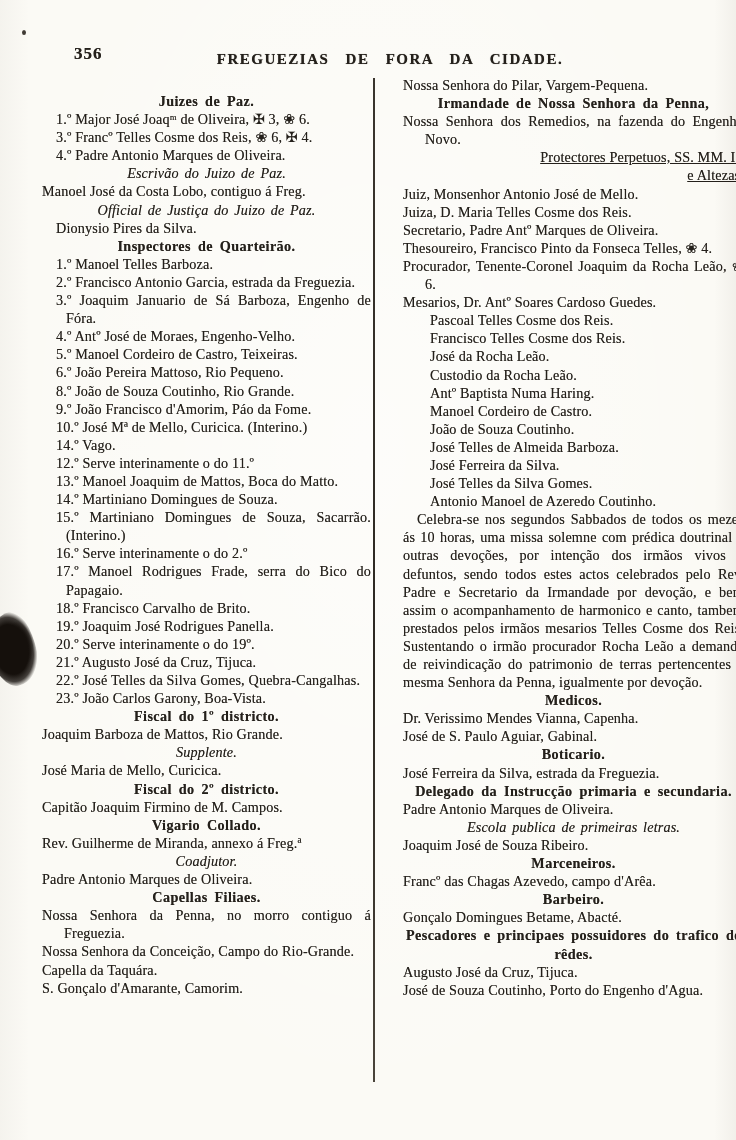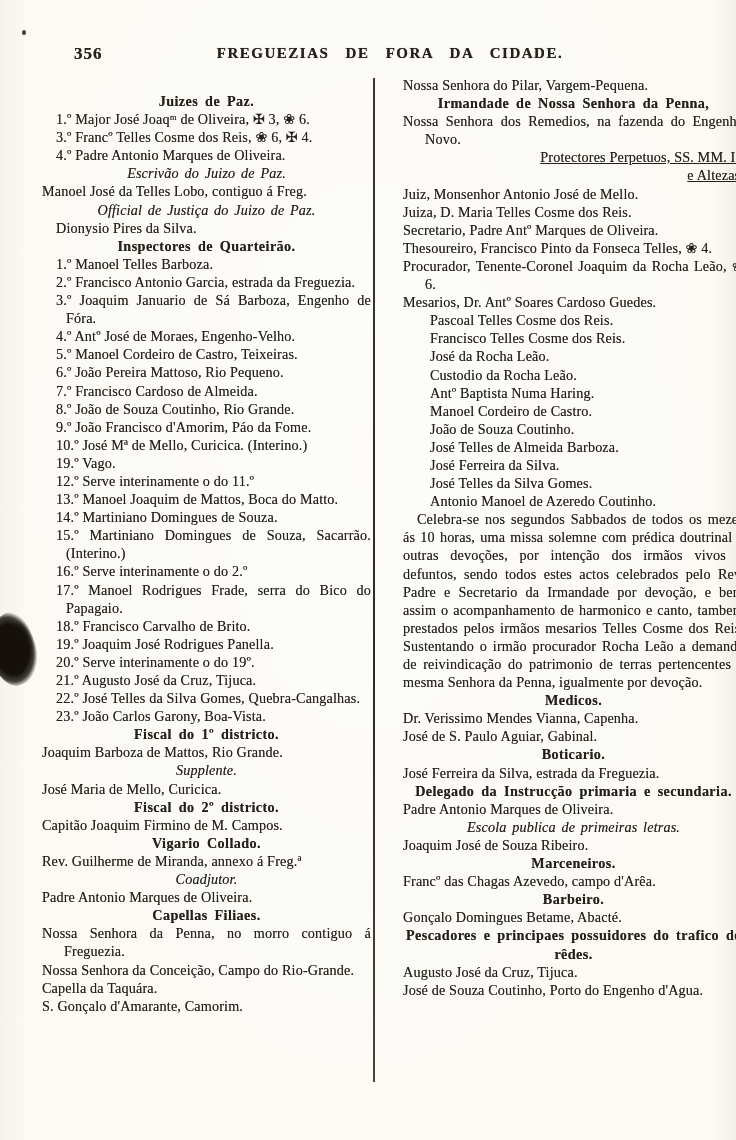"FREGUEZIAS DE FORA DA CIDADE." .page-title { top: 1px -> 7px }
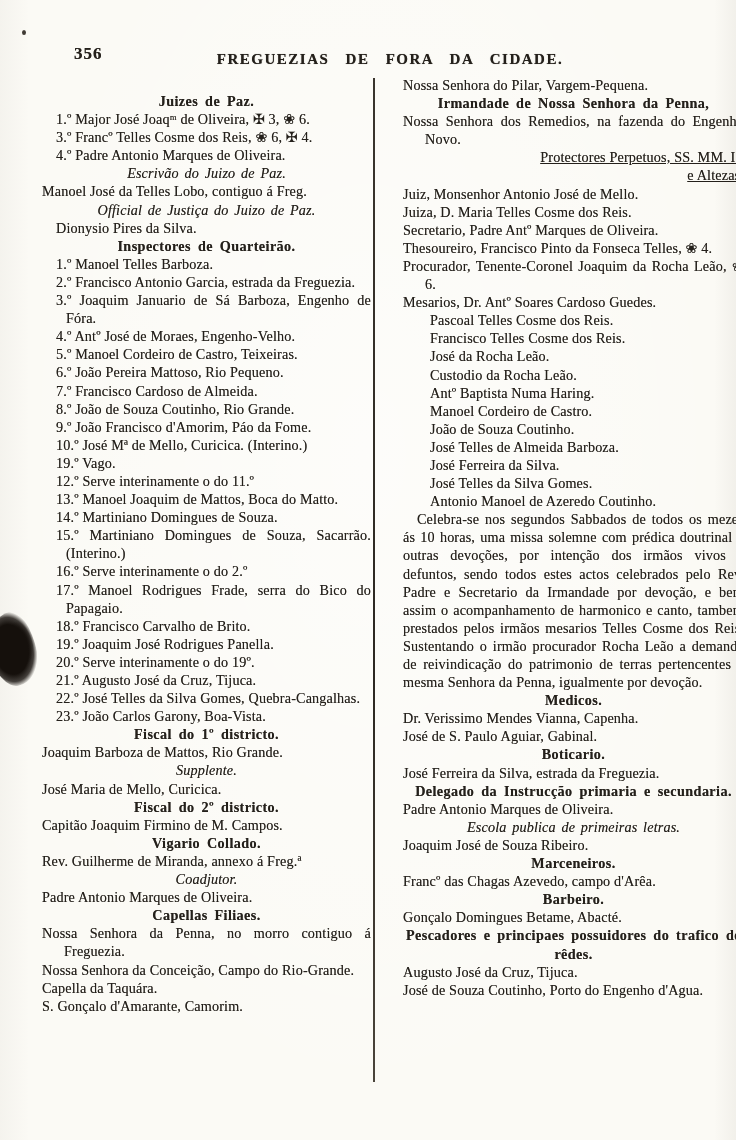"Manoel José da Telles Lobo," div.line { text: Telles -> Costa }
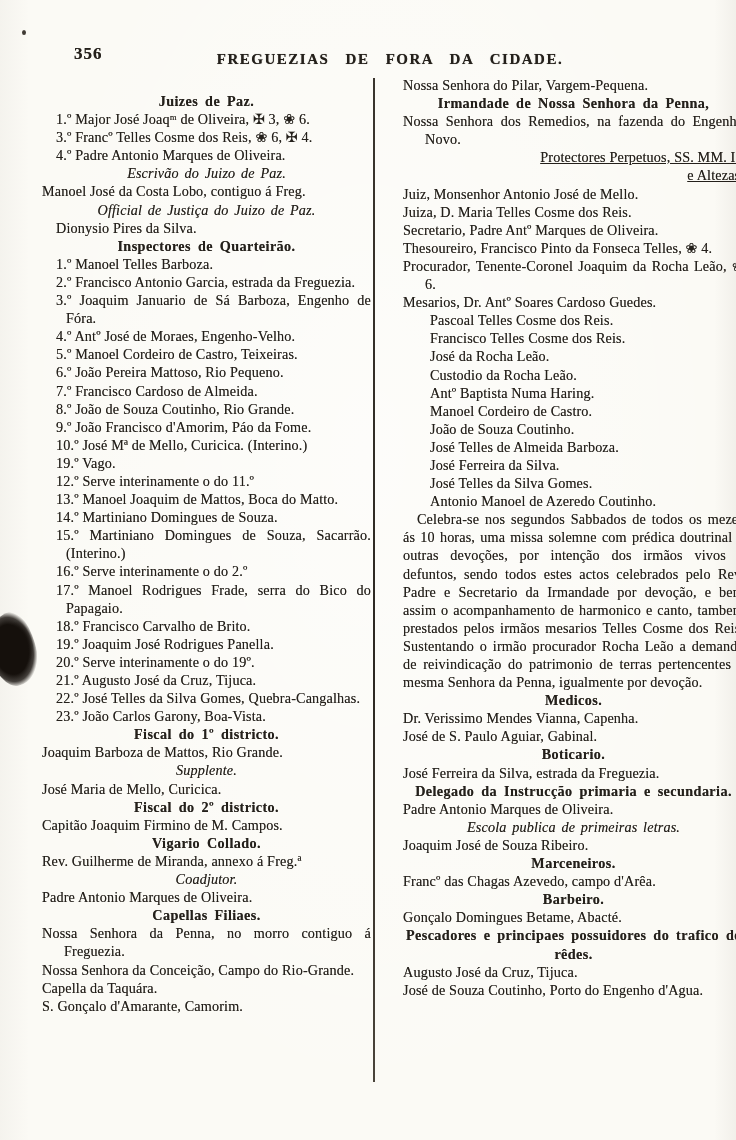"7.º Francisco Cardoso de Almeida." div.line { html: <div>7.º Francisco Cardoso de Almeida.</div> -> none }
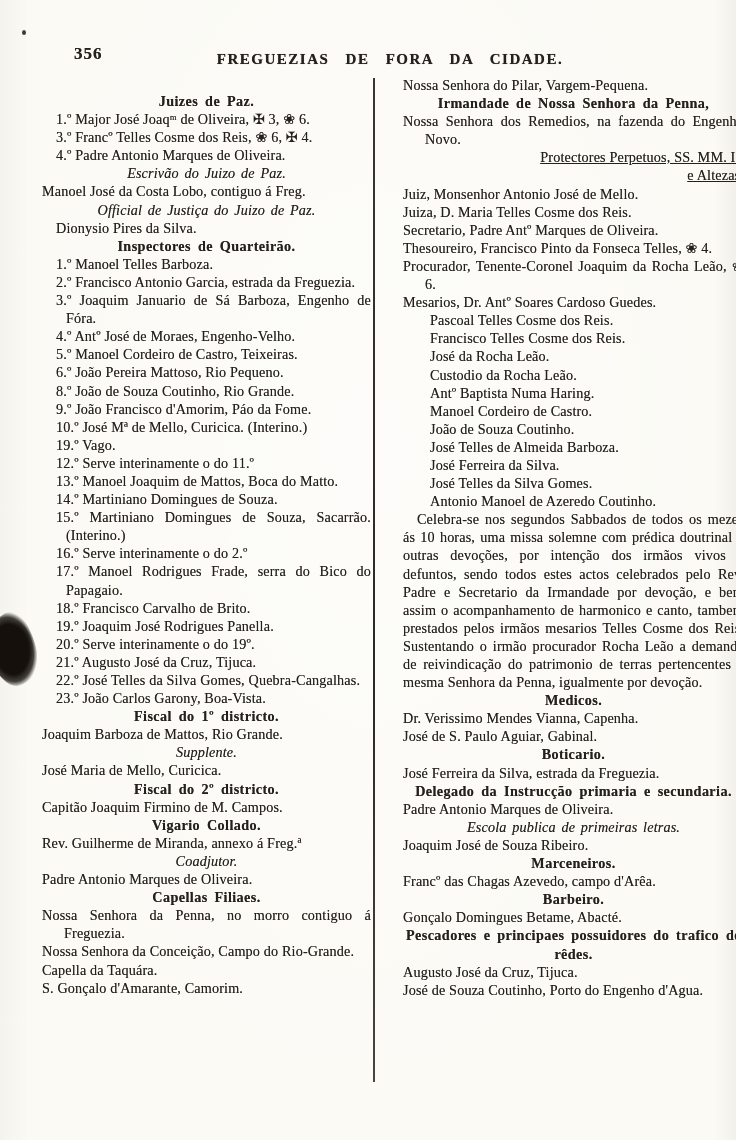"19.º Vago." div.line { text: 19.º -> 14.º }
